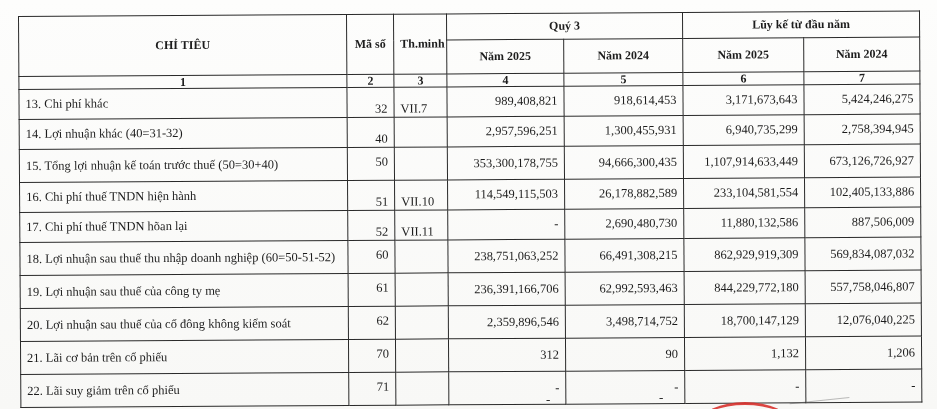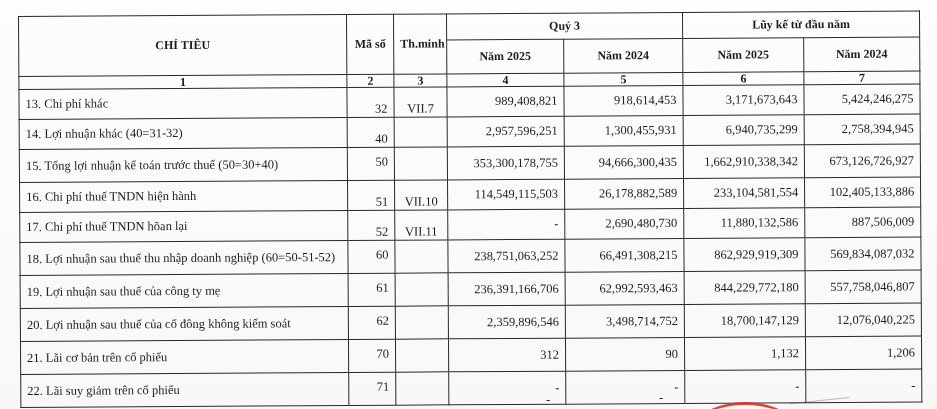"VII.7" td.note { text-align: center -> left }
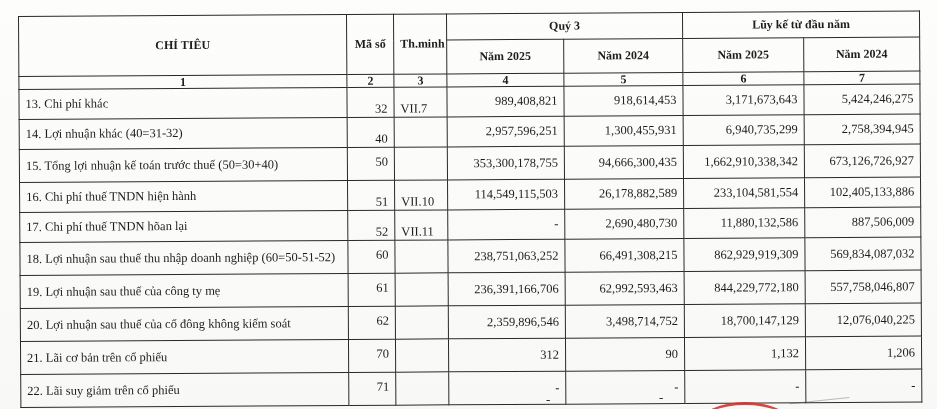"1,662,910,338,342" td.num { text: 1,662,910,338,342 -> 1,107,914,633,449 }
